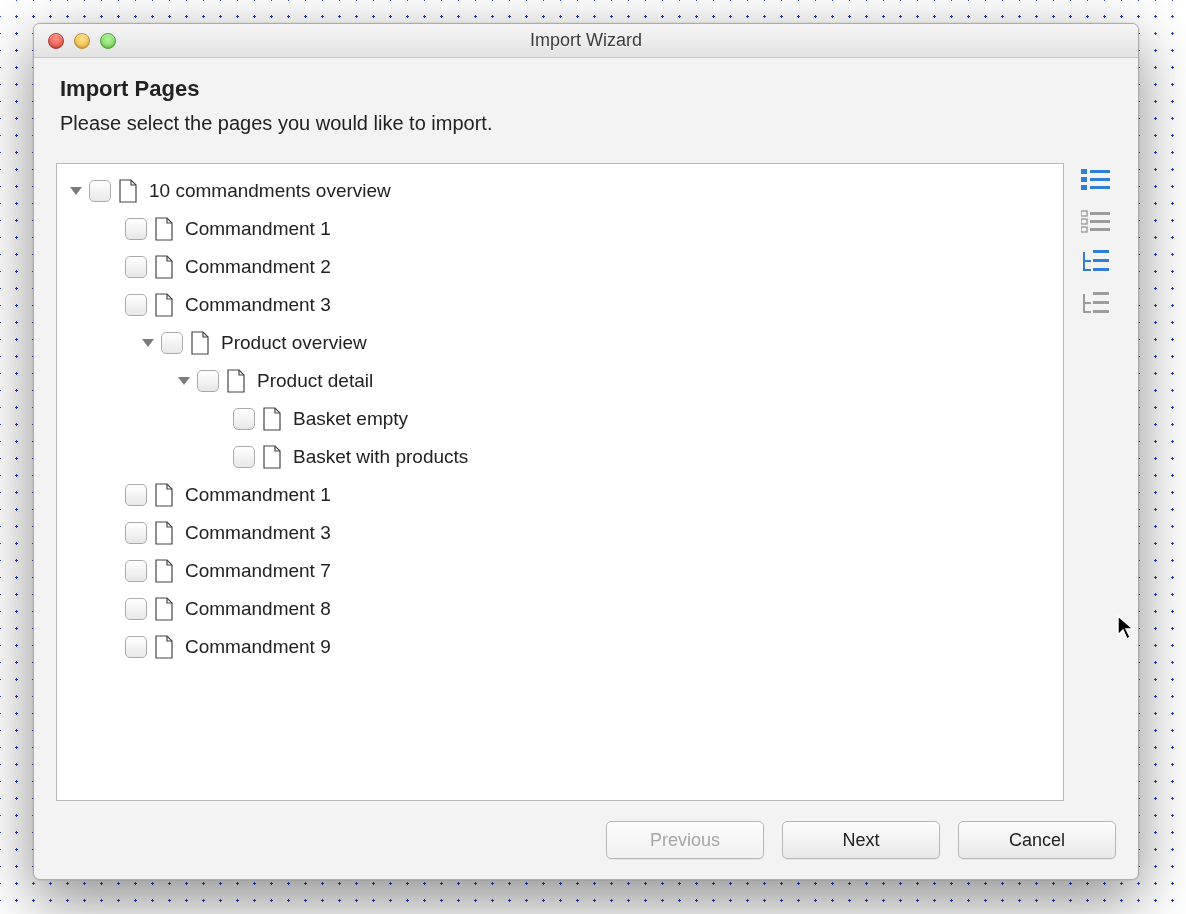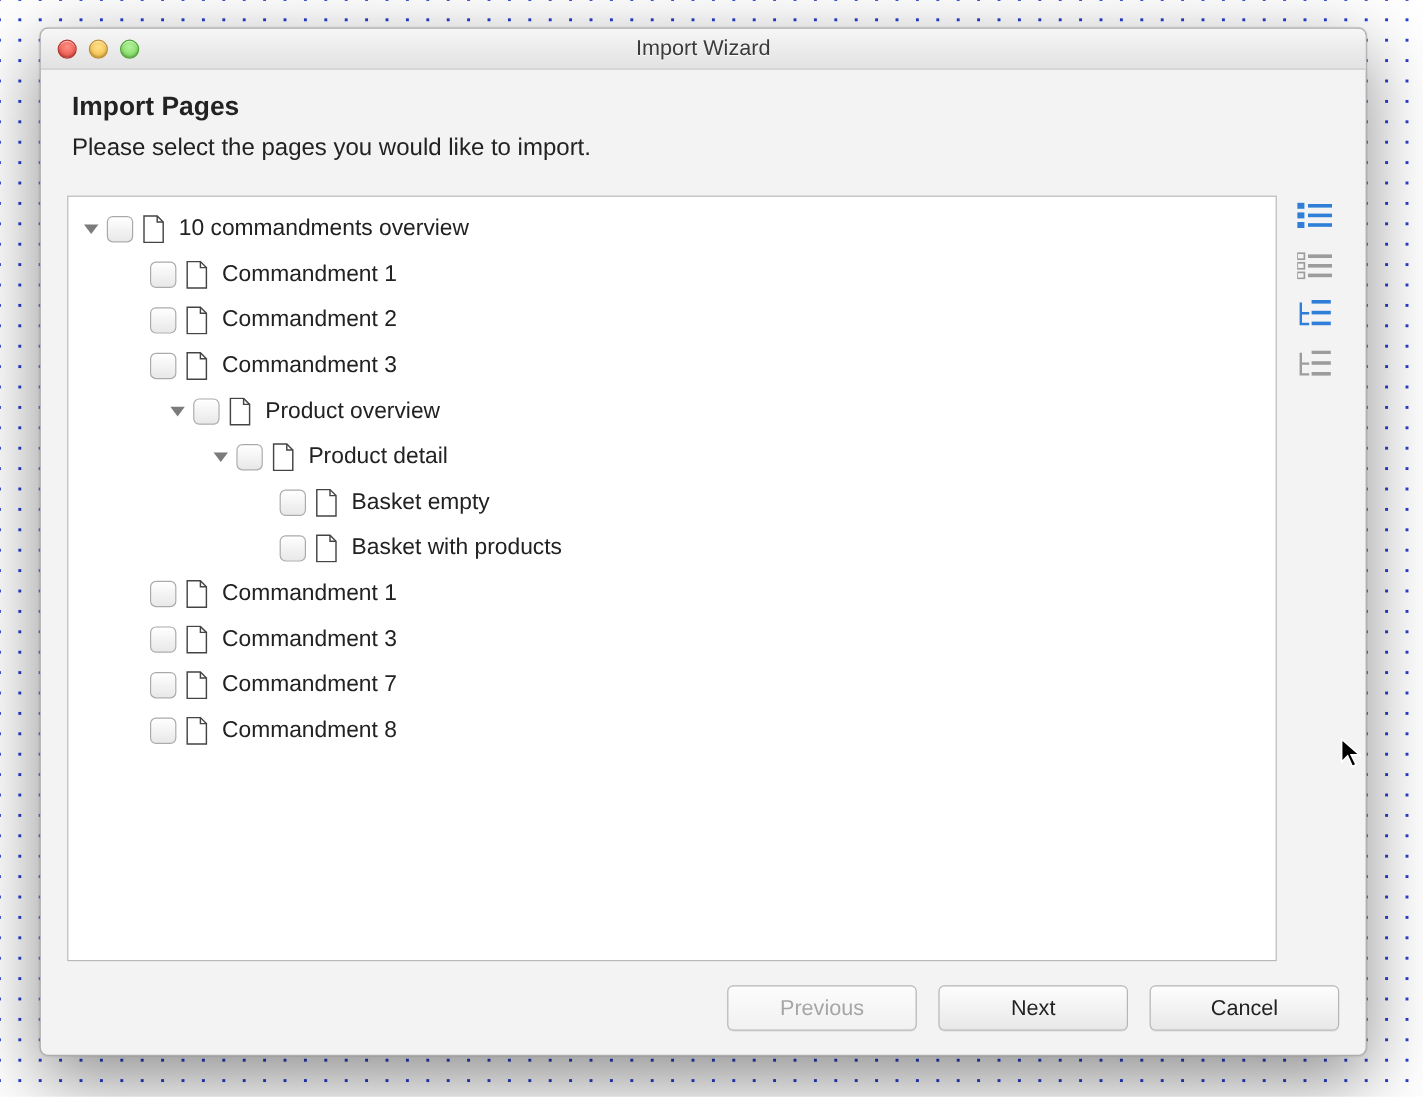"Commandment 9" div.tree-row { html: none -> <div> <span></span> <span></span> <span></span> <span> <svg> <path></path> <path></path> </svg> </span> <span>Commandment 9</span> </div> }
